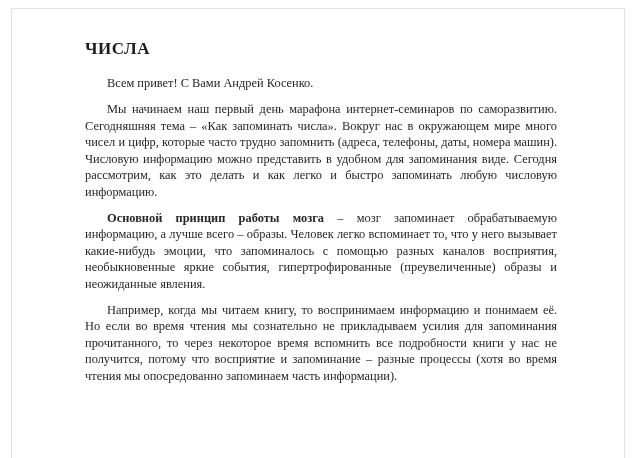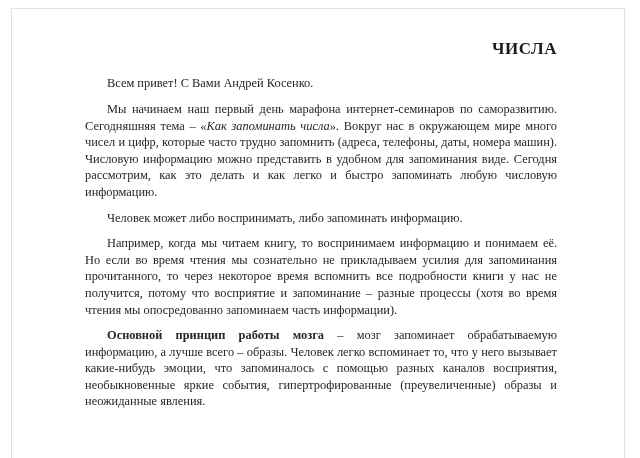"ЧИСЛА" .doc-title { text-align: right -> left }
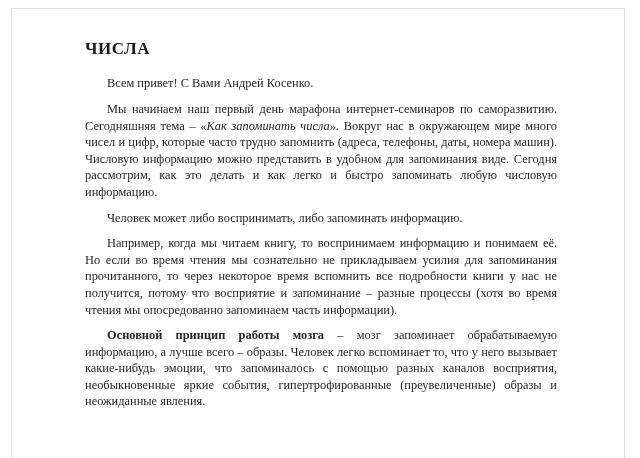"Как запоминать числа" .em-italic { font-style: italic -> none }
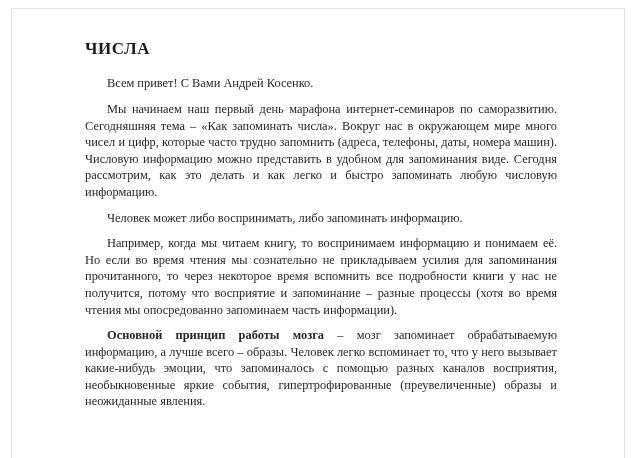"Человек может либо воспринимать, либо" p.doc-para { html: <p>Человек может либо воспринимать, либо запоминать информацию.</p> -> none }
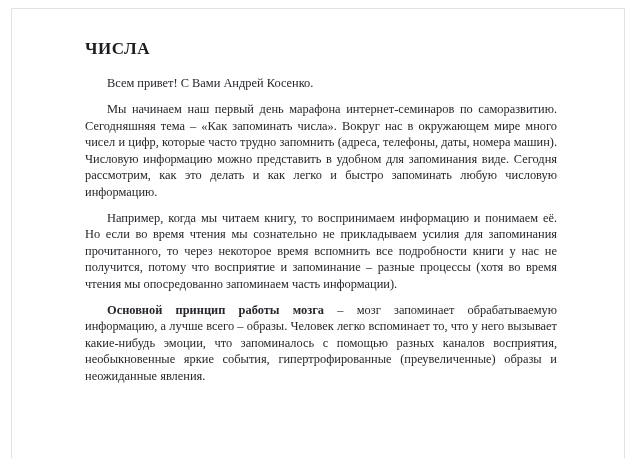"Например, когда мы читаем книгу," p.doc-para { order: before "Основной принцип работы мозга –" -> after "Основной принцип работы мозга –" }
